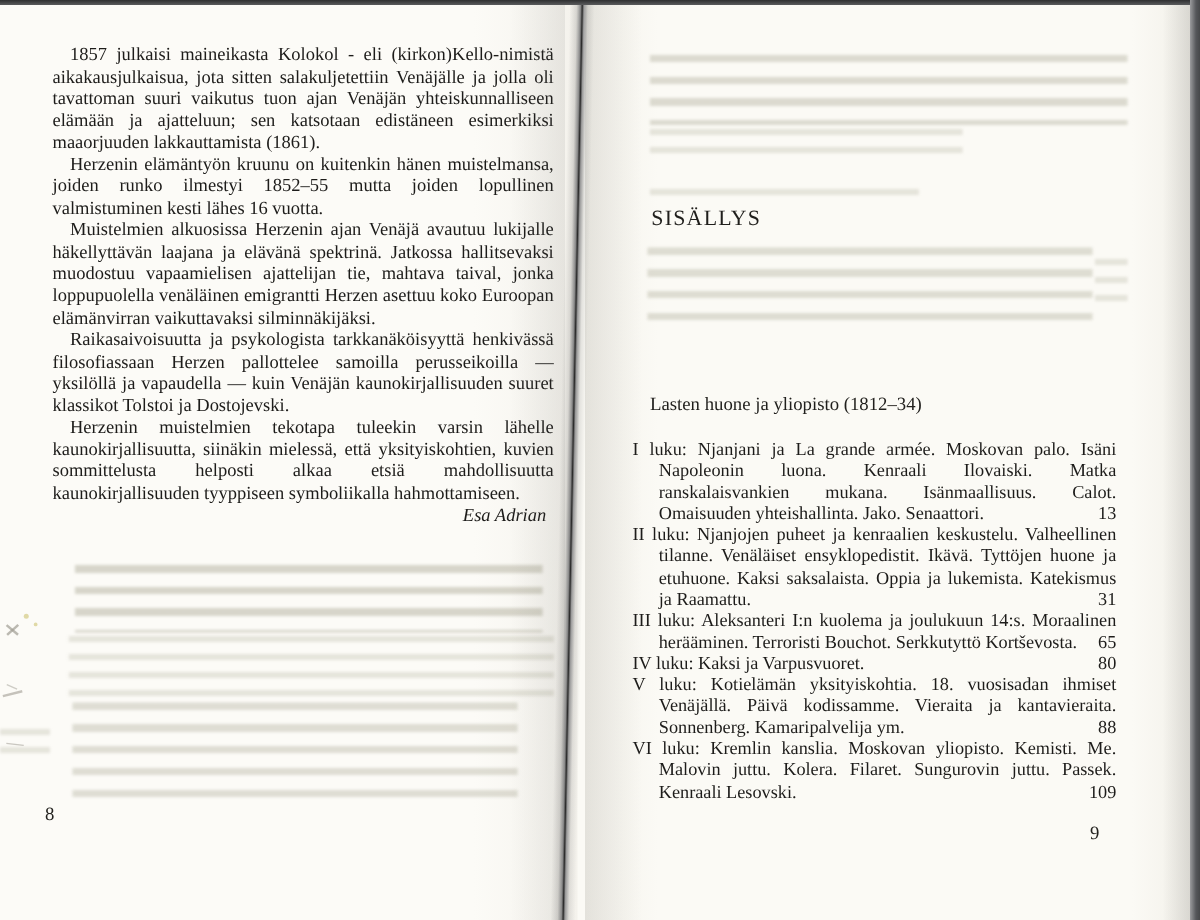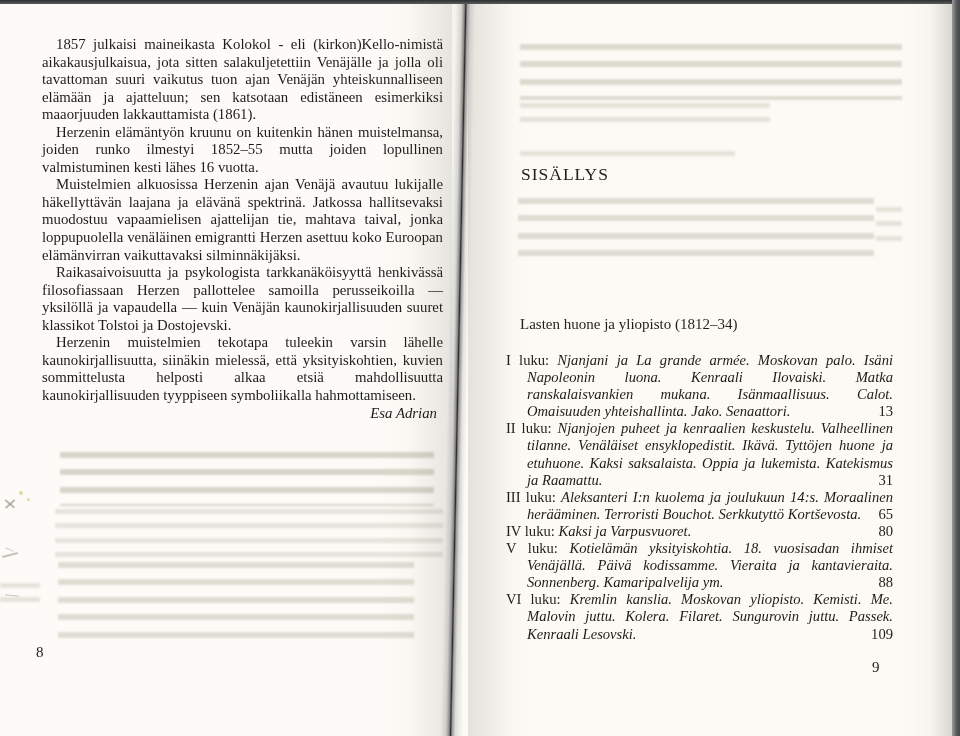"Njanjani ja La grande armée." .entry .desc { font-style: italic -> none }
